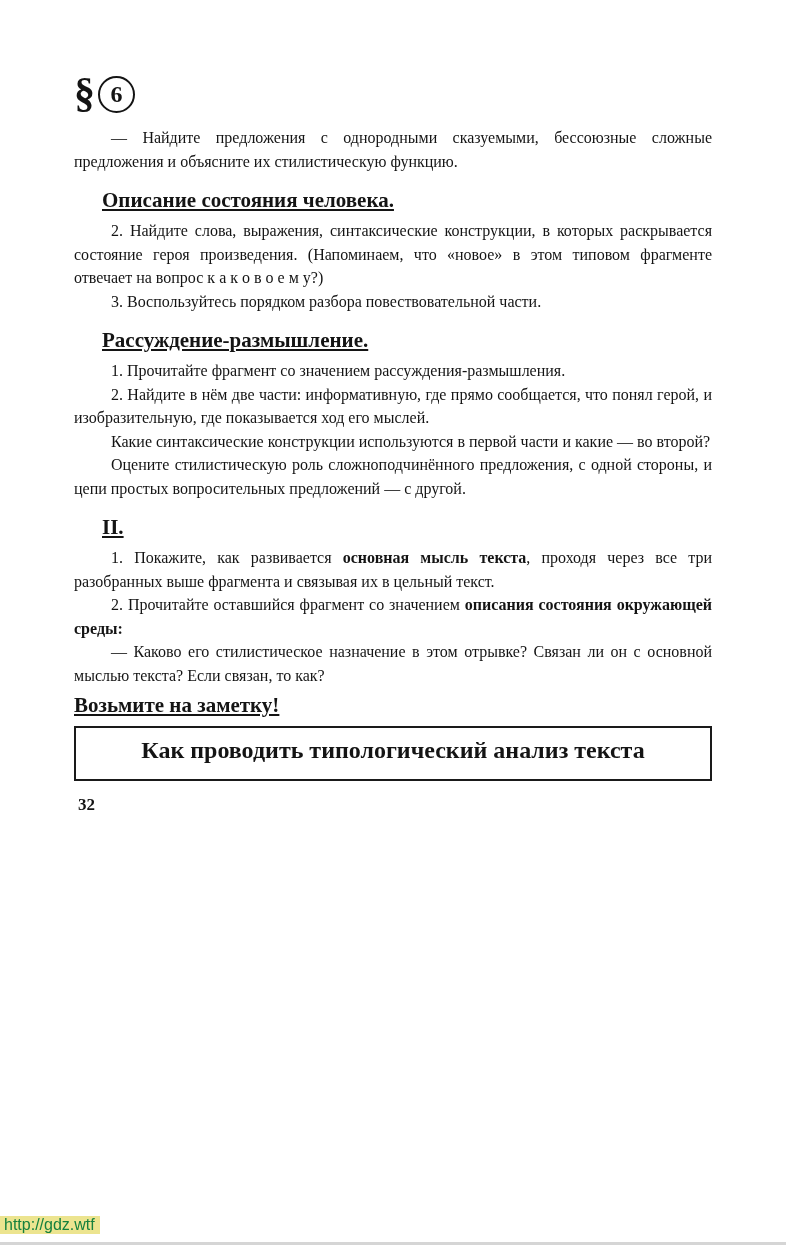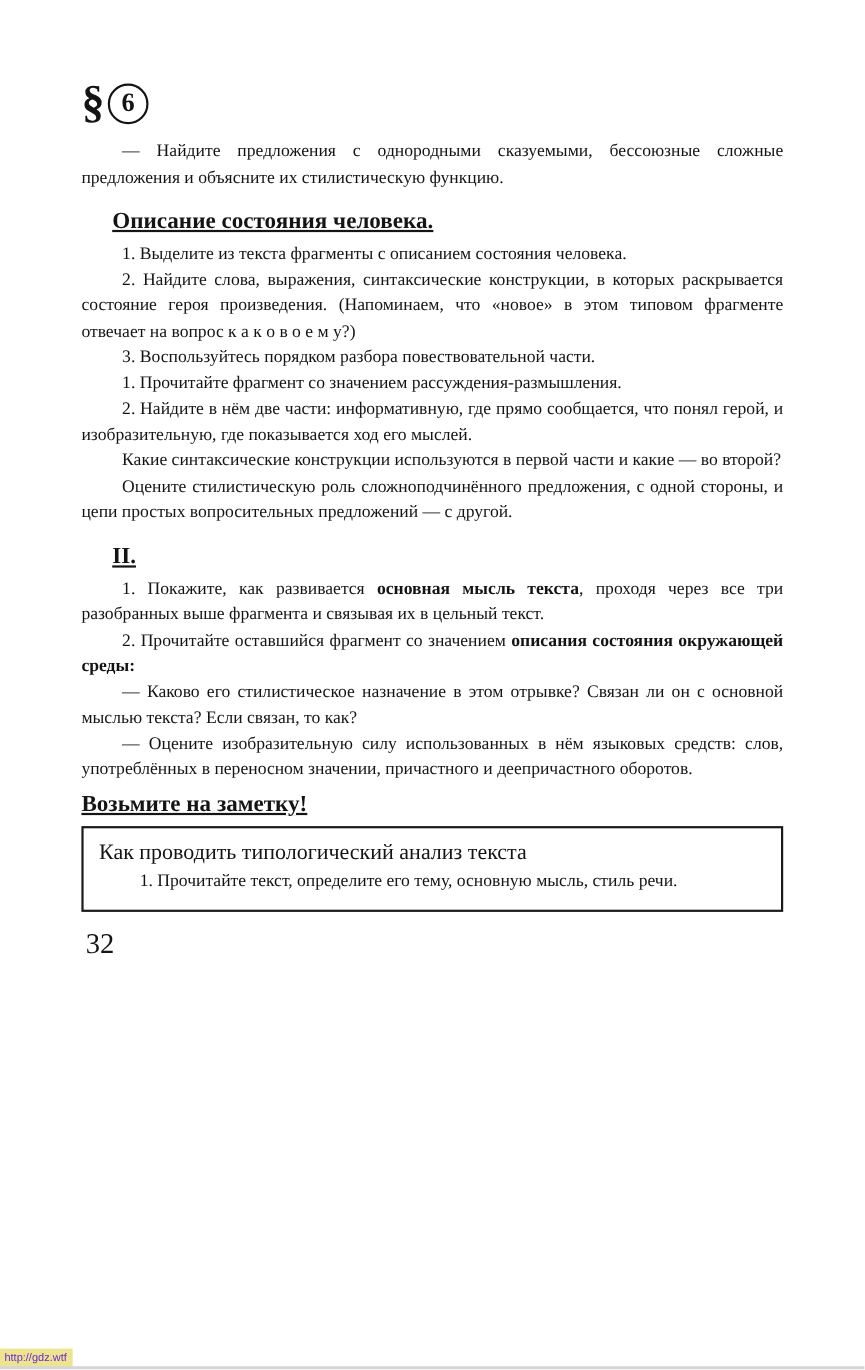"1. Выделите из текста фрагменты" p.body { html: <p>1. Выделите из текста фрагменты с описанием состояния человека.</p> -> none }
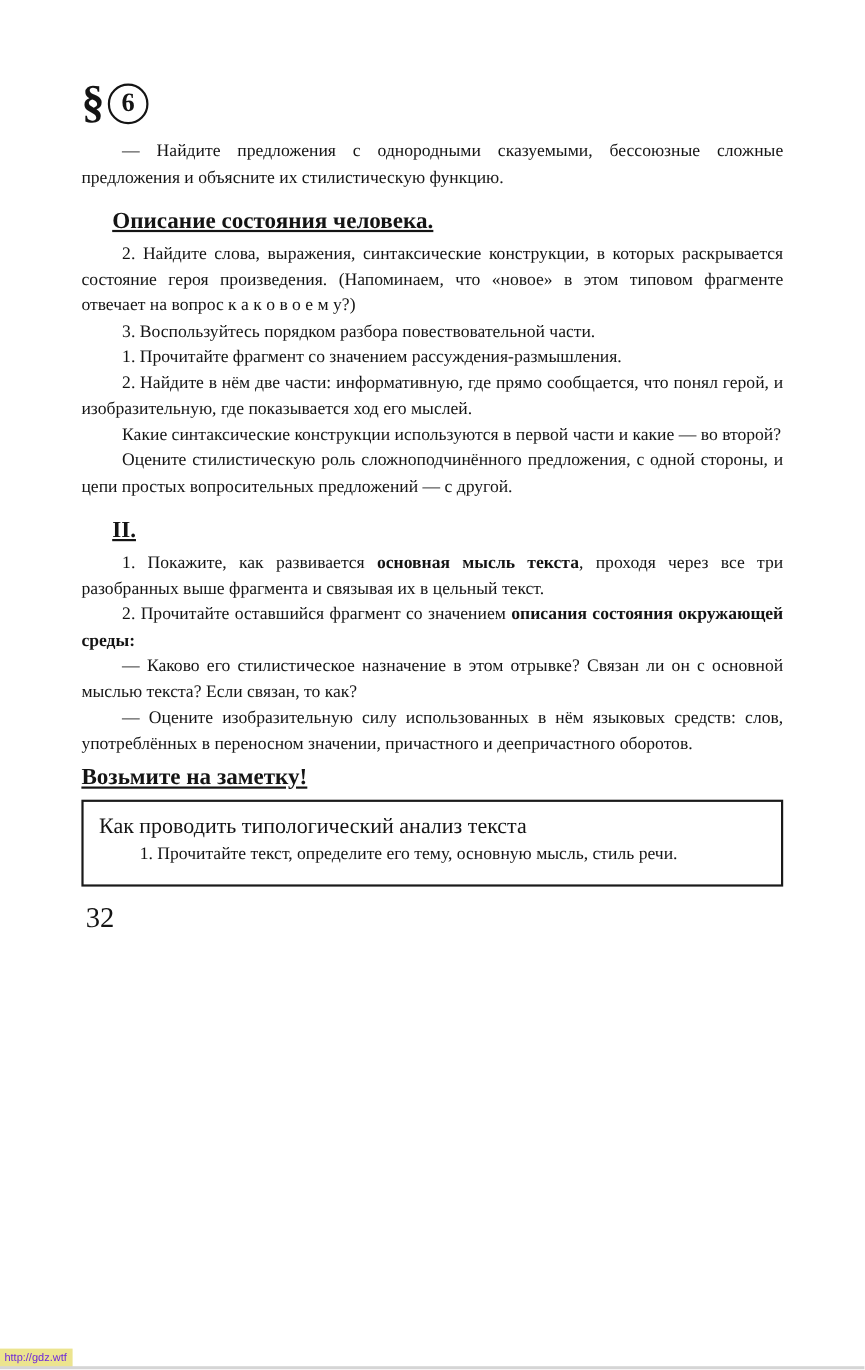"Рассуждение-размышление." h3.head { html: none -> <h3>Рассуждение-размышление.</h3> }
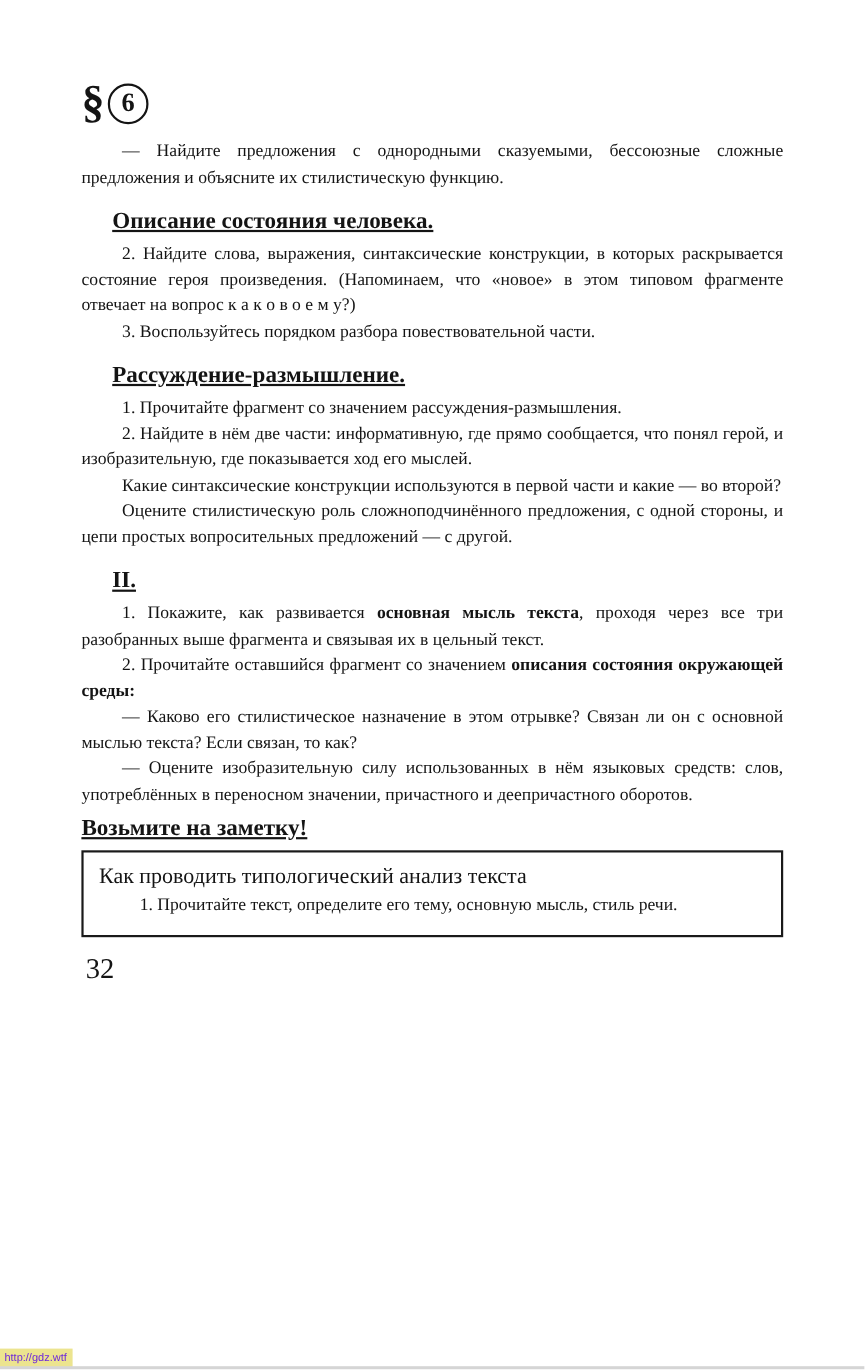"— Оцените изобразительную силу" p.body { html: <p>— Оцените изобразительную силу использованных в нём языковых средств: слов, употреблённых в переносном значении, причастного и деепричастного оборотов.</p> -> none }
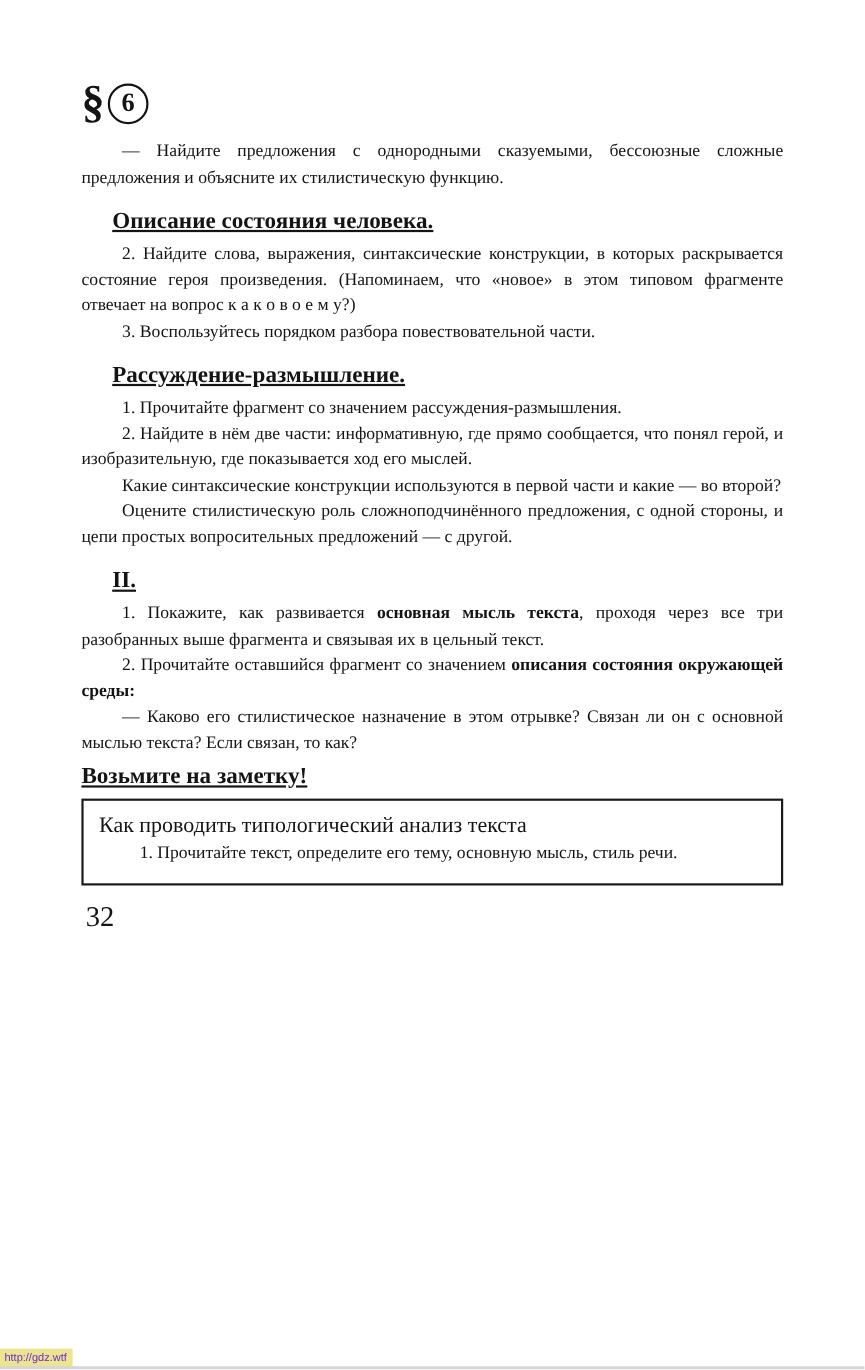"Как проводить типологический анализ" .note-box .box-title { font-size: 20px -> 24px; font-weight: 400 -> 700; text-align: left -> center }
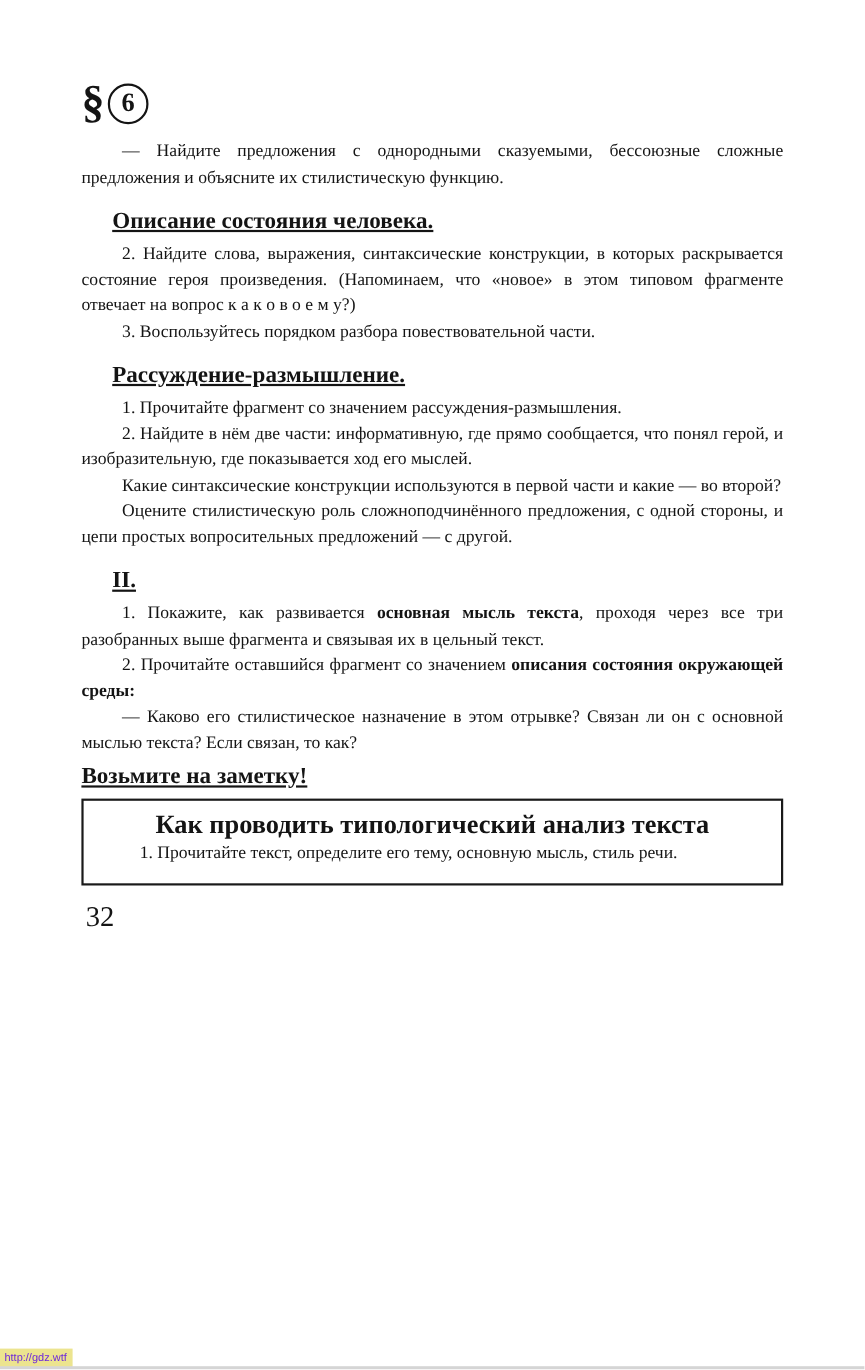"1. Прочитайте текст, определите его" p.body { html: <p>1. Прочитайте текст, определите его тему, основную мысль, стиль речи.</p> -> none }
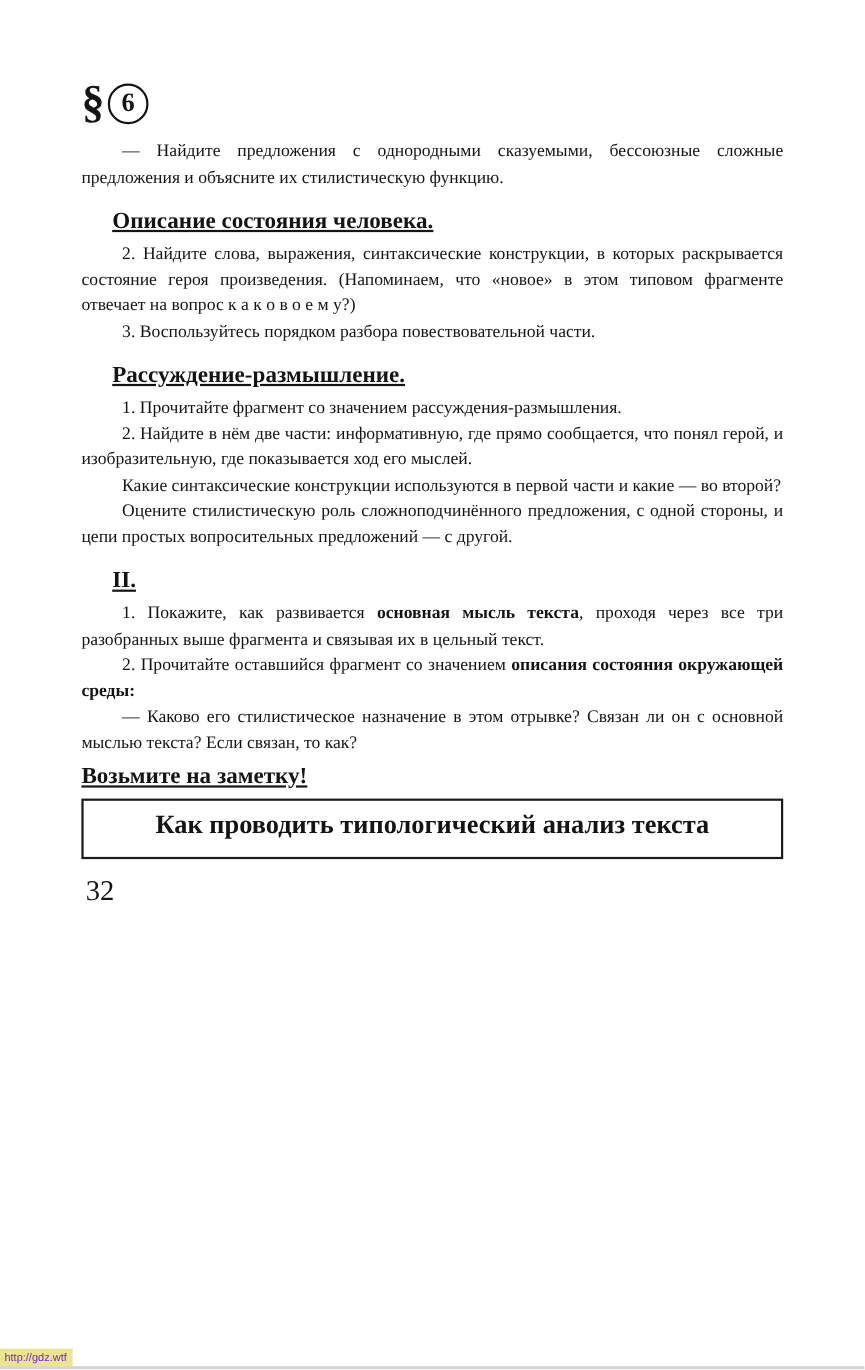"32" .page-number { font-size: 26px -> 17px; font-weight: 400 -> 700 }
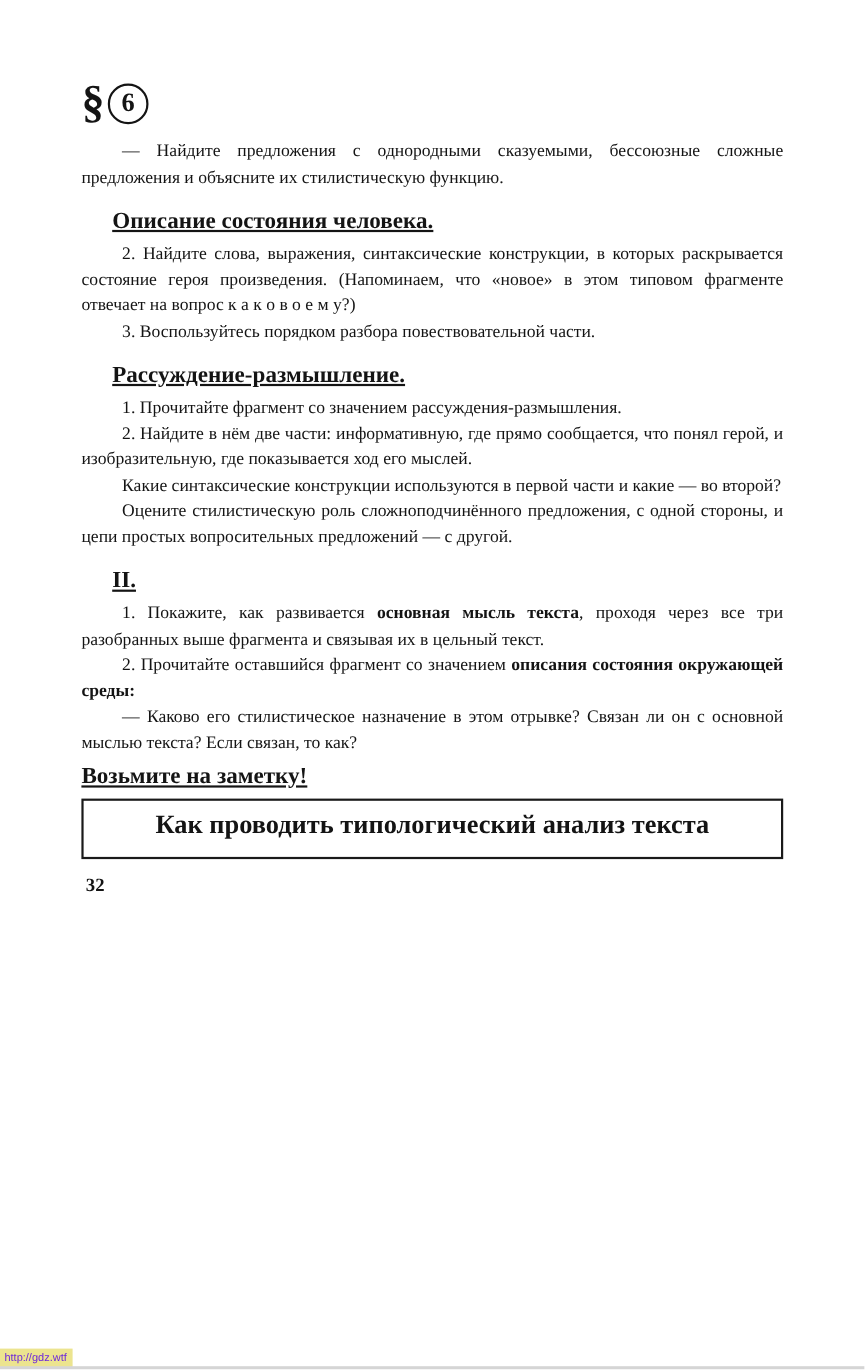"http://gdz.wtf" .watermark { bottom: 1px -> 11px; color: #6d28d9 -> #15803d; font-size: 10px -> 16px }
